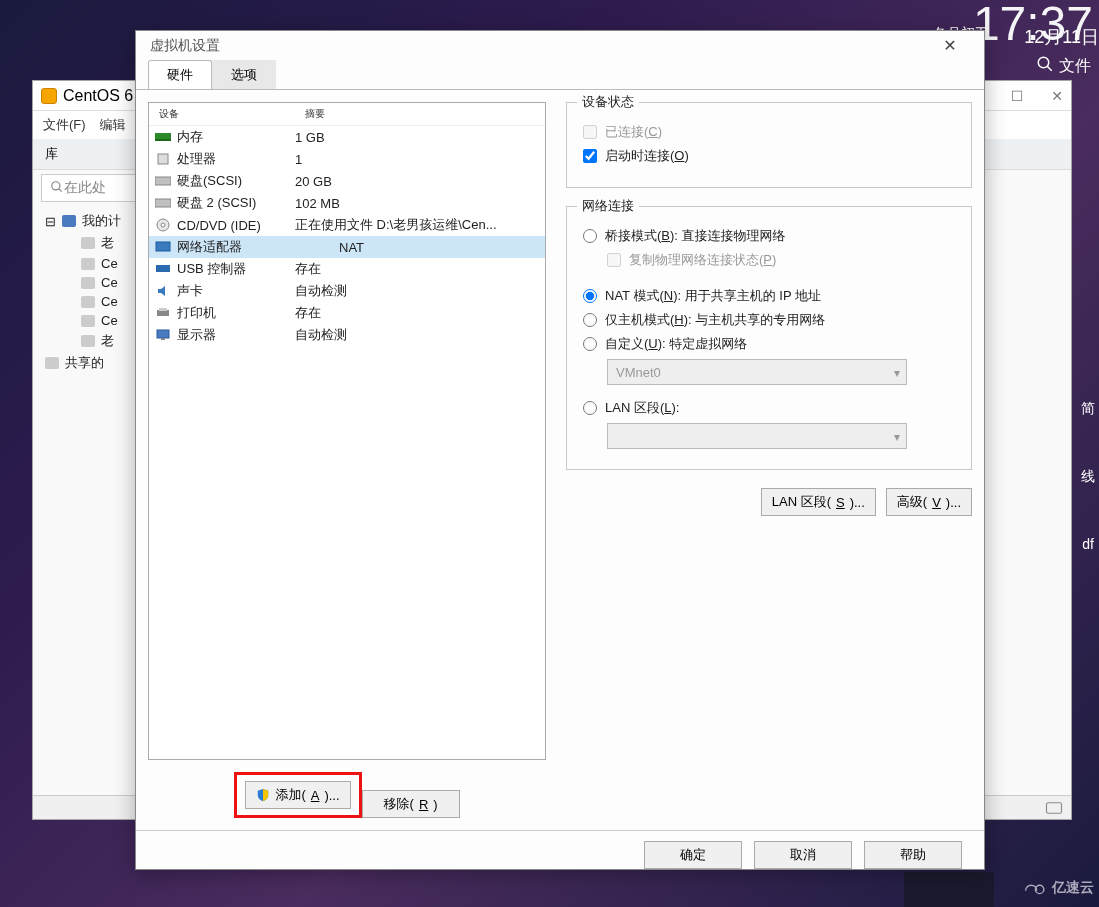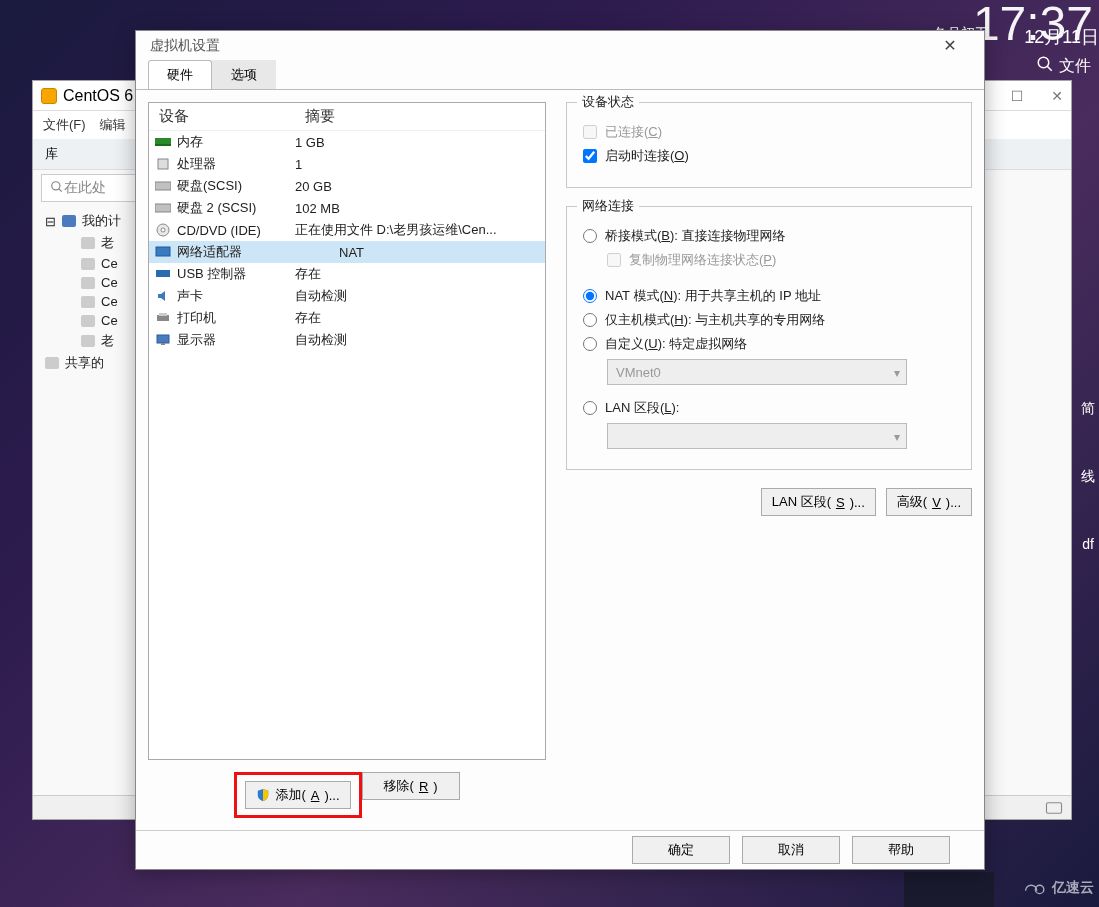"设备" .hw-hdr { font-size: 15px -> 10px }
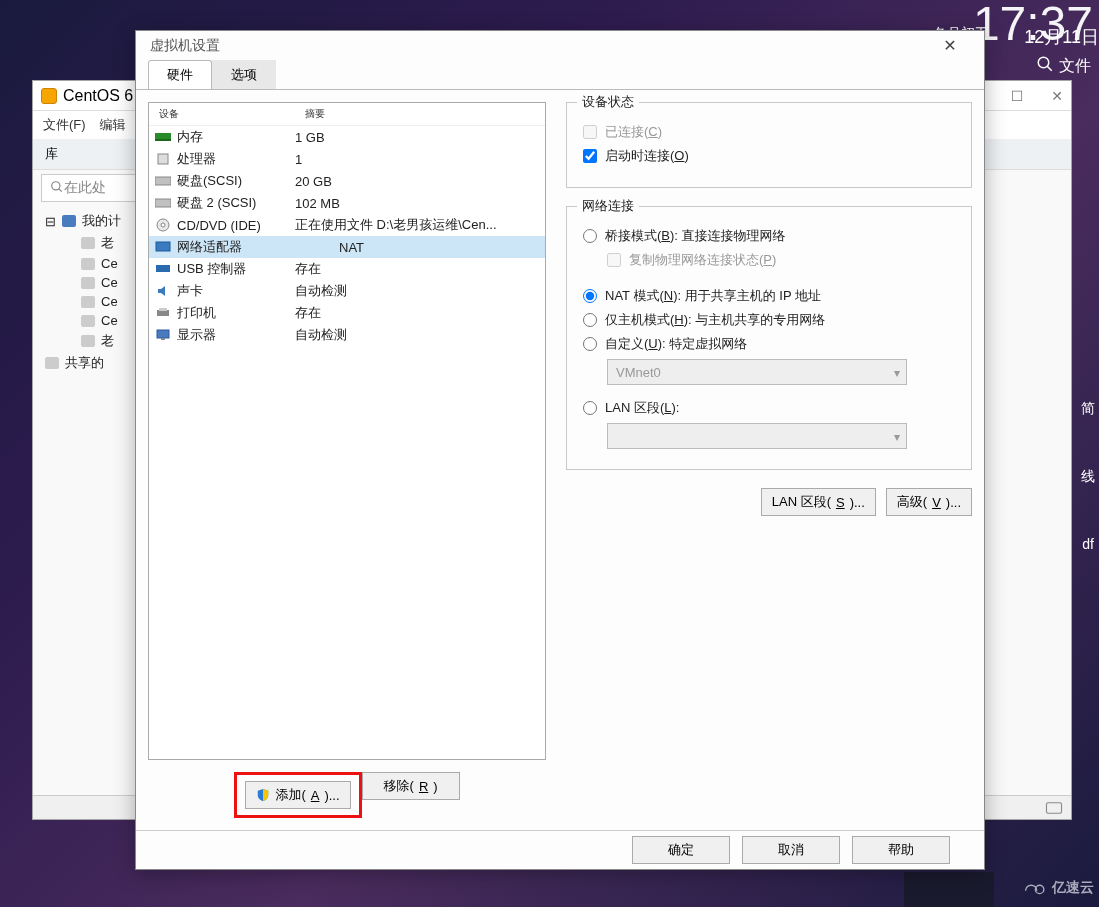"添加(" .hw-btns { align-items: none -> flex-end }
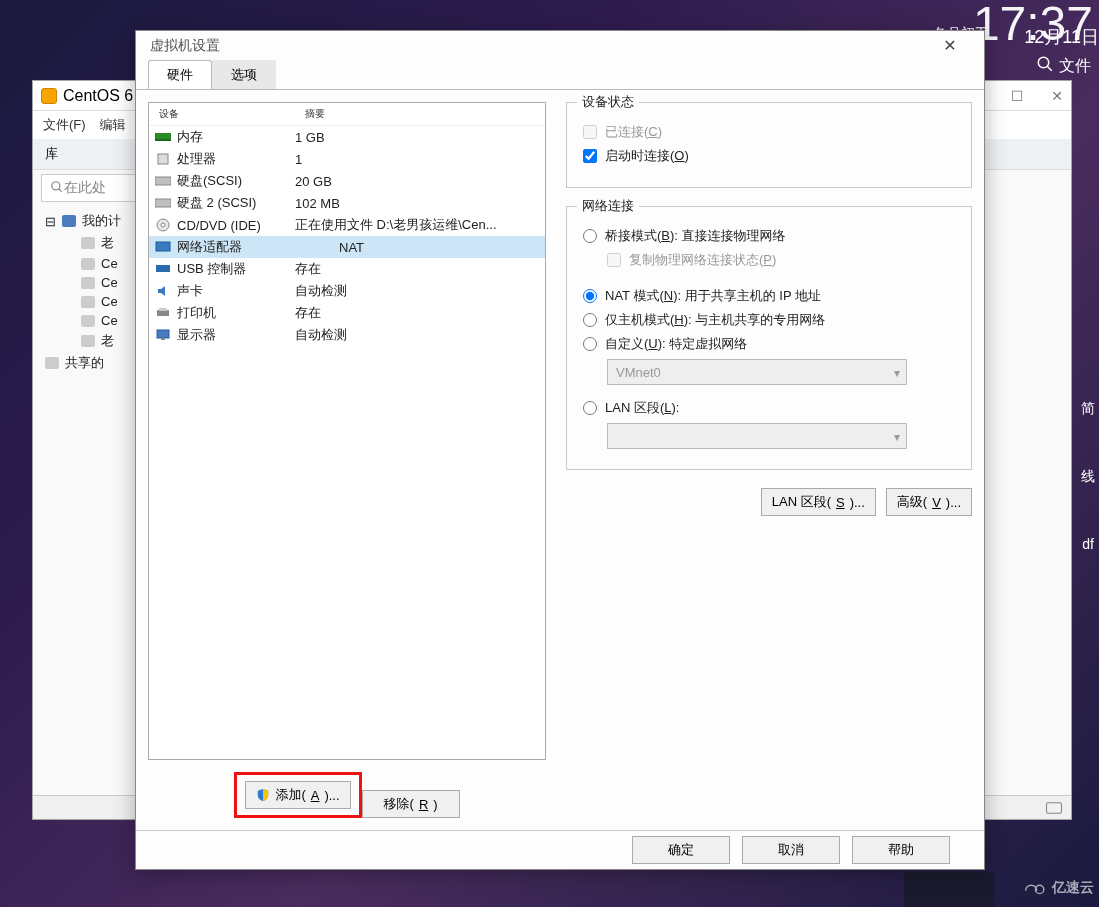"确定" .dlg-footer { align-items: center -> flex-end; padding-right: 34px -> 22px }
